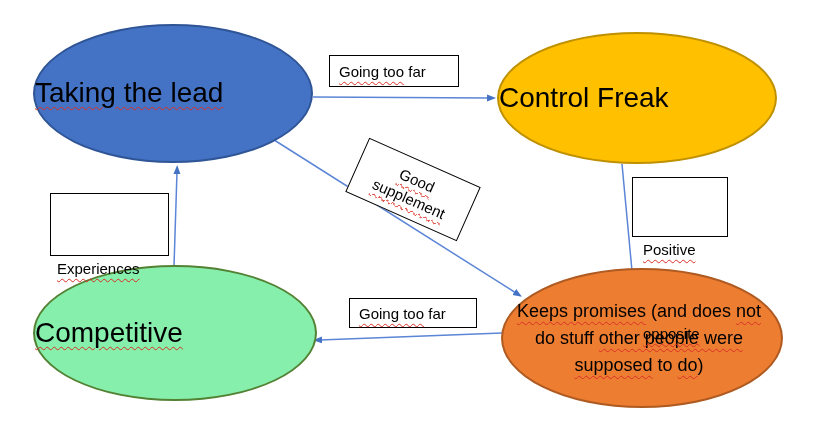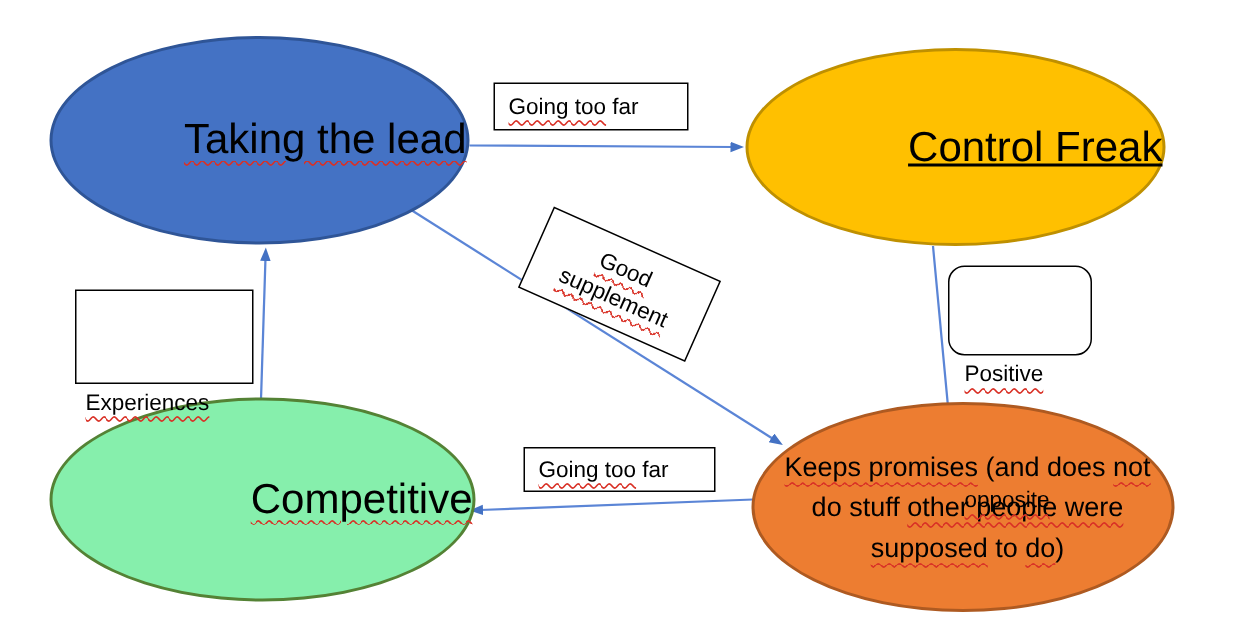"Taking the lead" .ellipse { justify-content: flex-end -> flex-start }
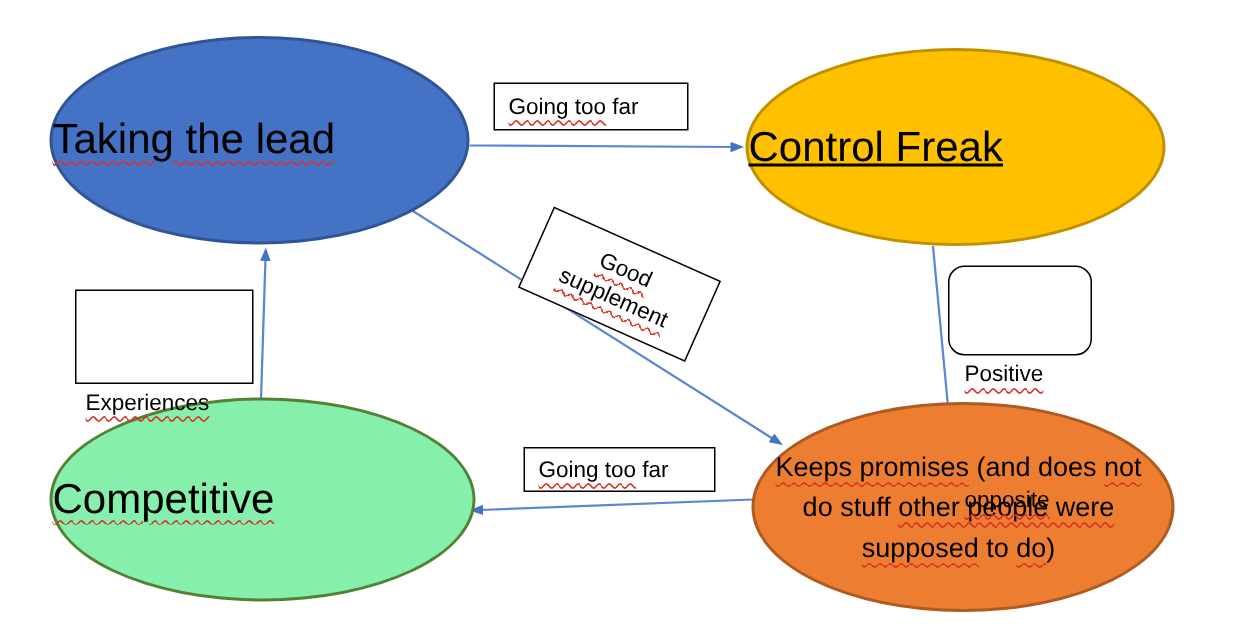"Control Freak" .big-label { text-decoration: underline -> none }
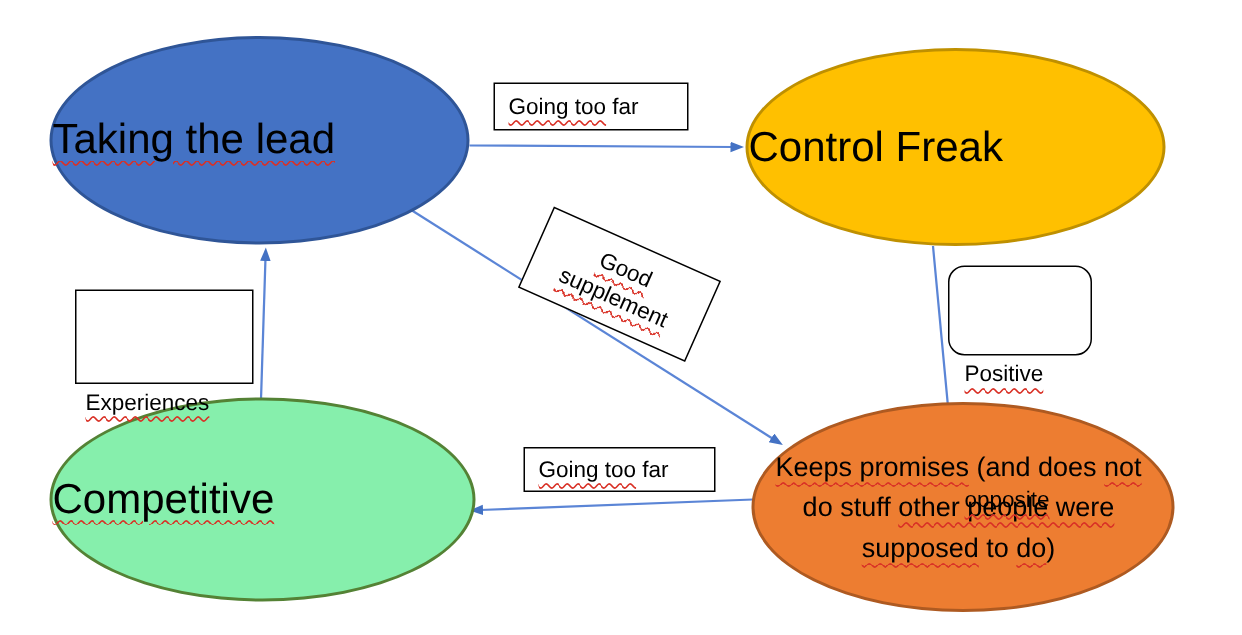"Positive" .lb-positive { border-radius: 11px -> none }
